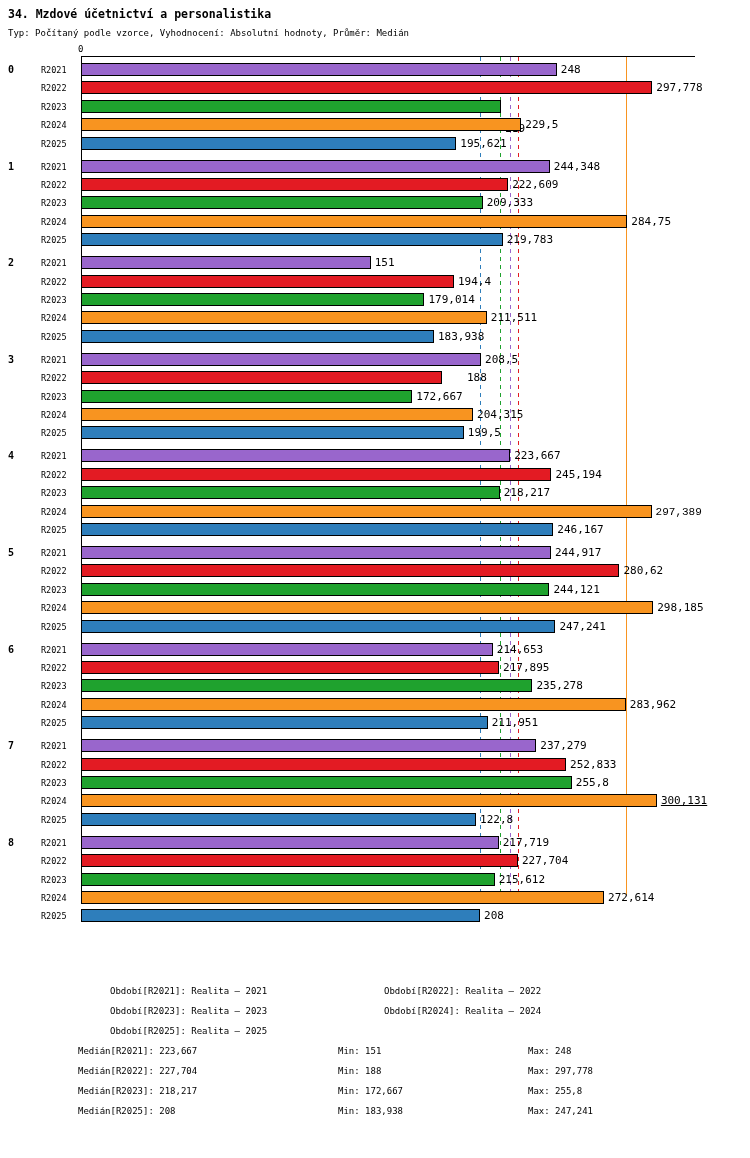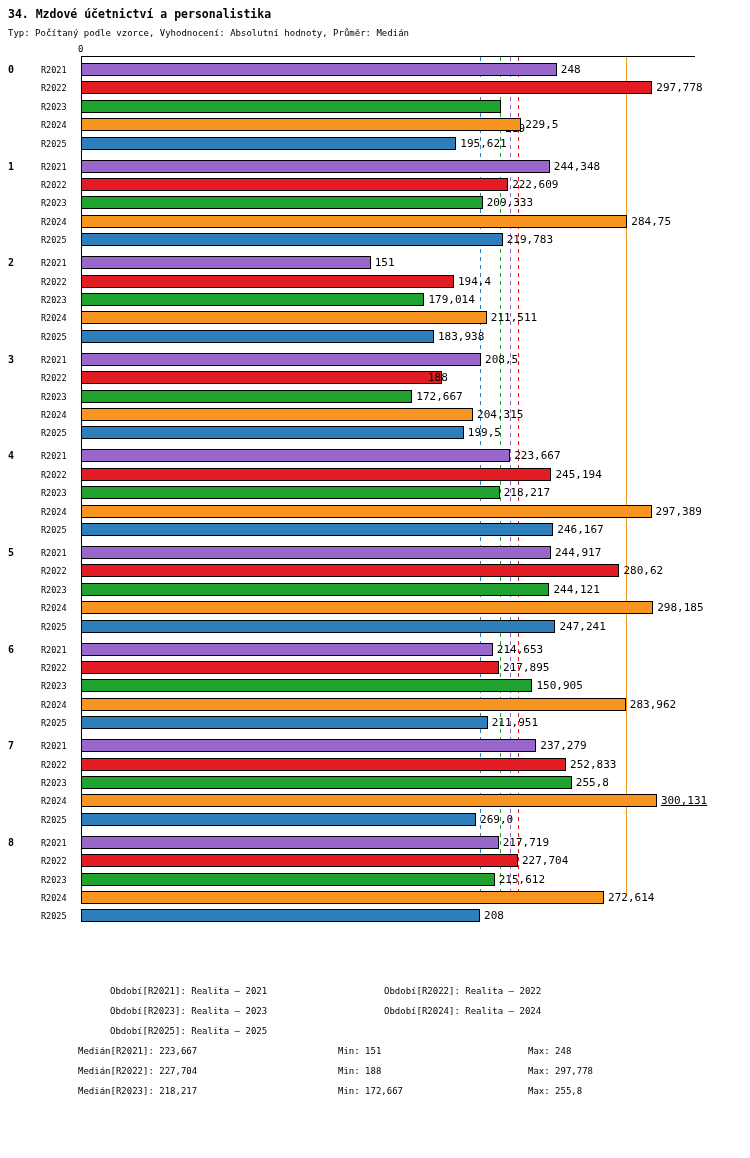"188" div.bar-value { left: 347px -> 386px }
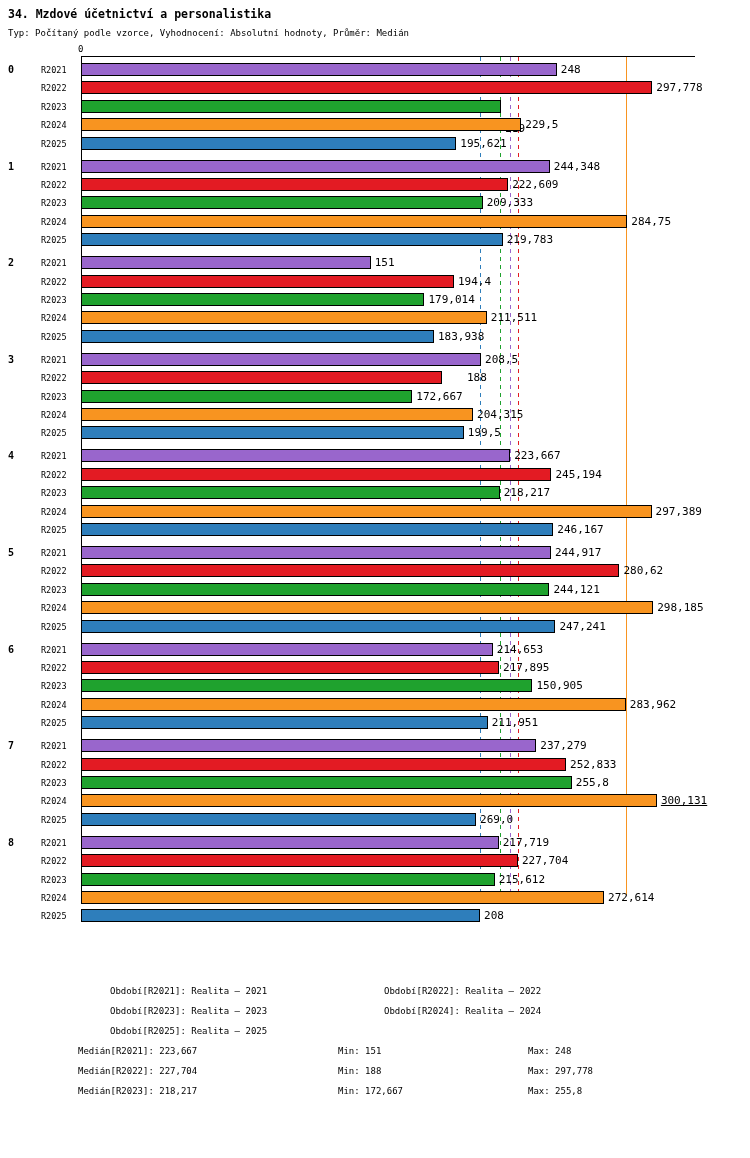"297,389" div.bar-value { font-family: none -> Liberation Mono, monospace }
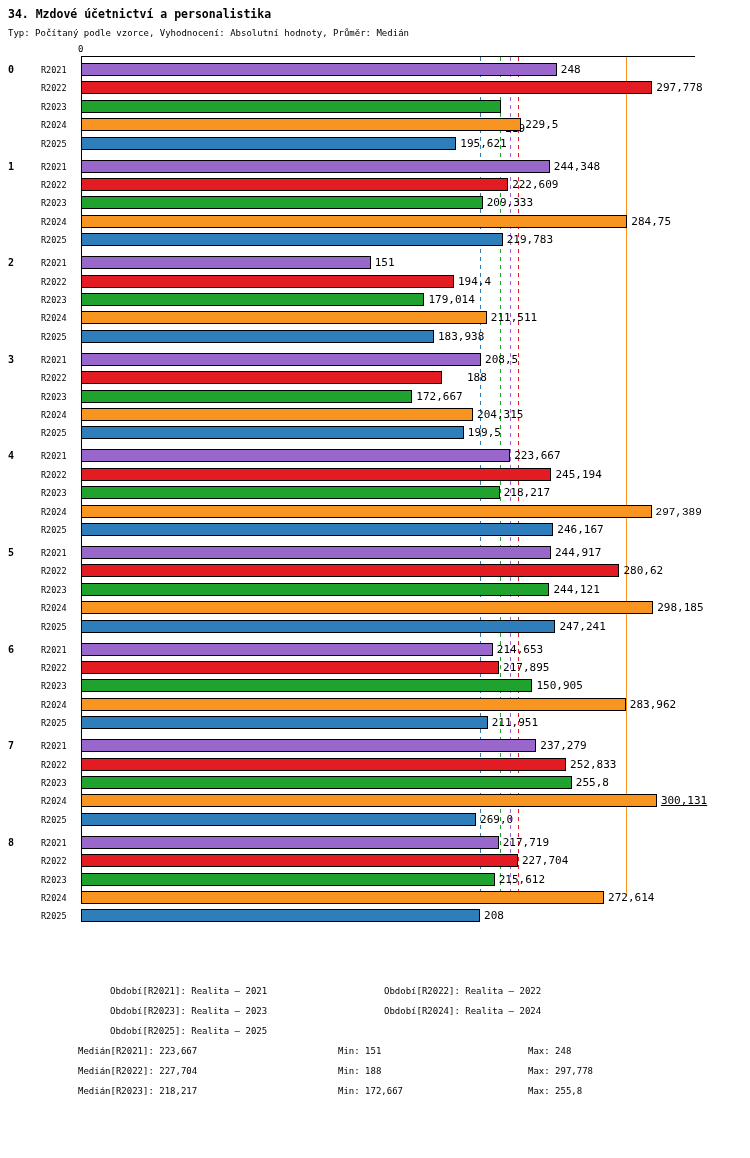"150,905" div.bar-value { text: 150,905 -> 235,278 }
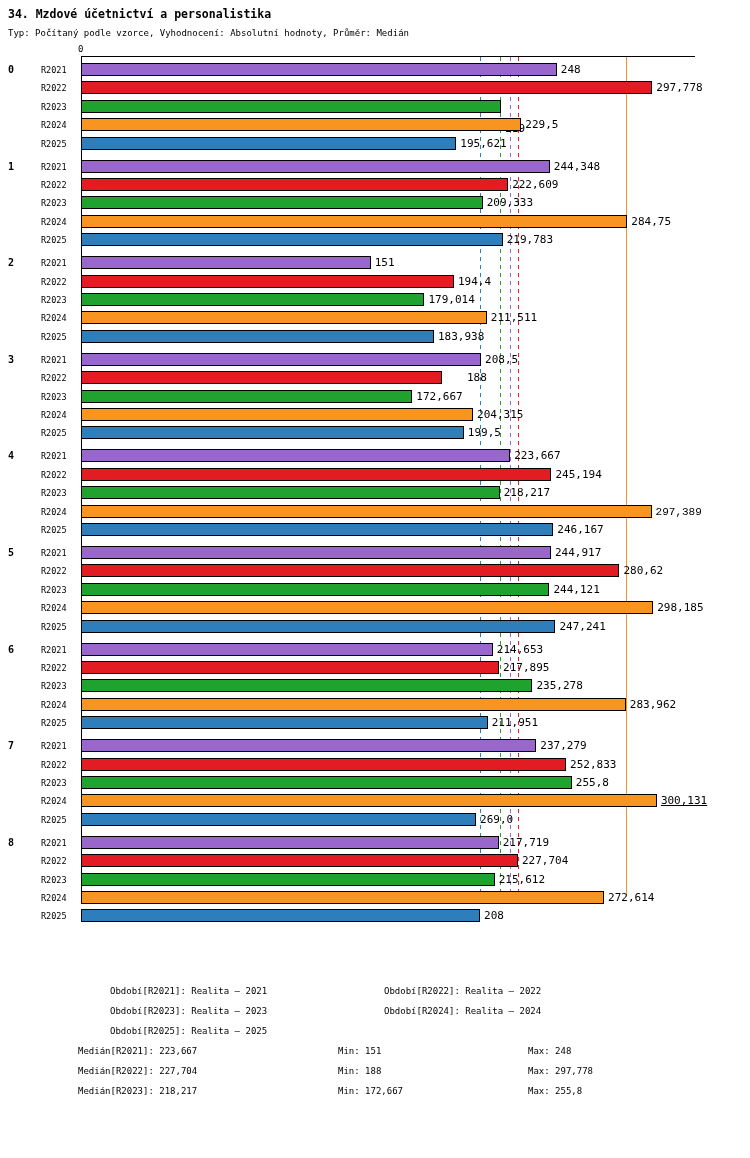"269,0" div.bar-value { text: 269,0 -> 122,8 }
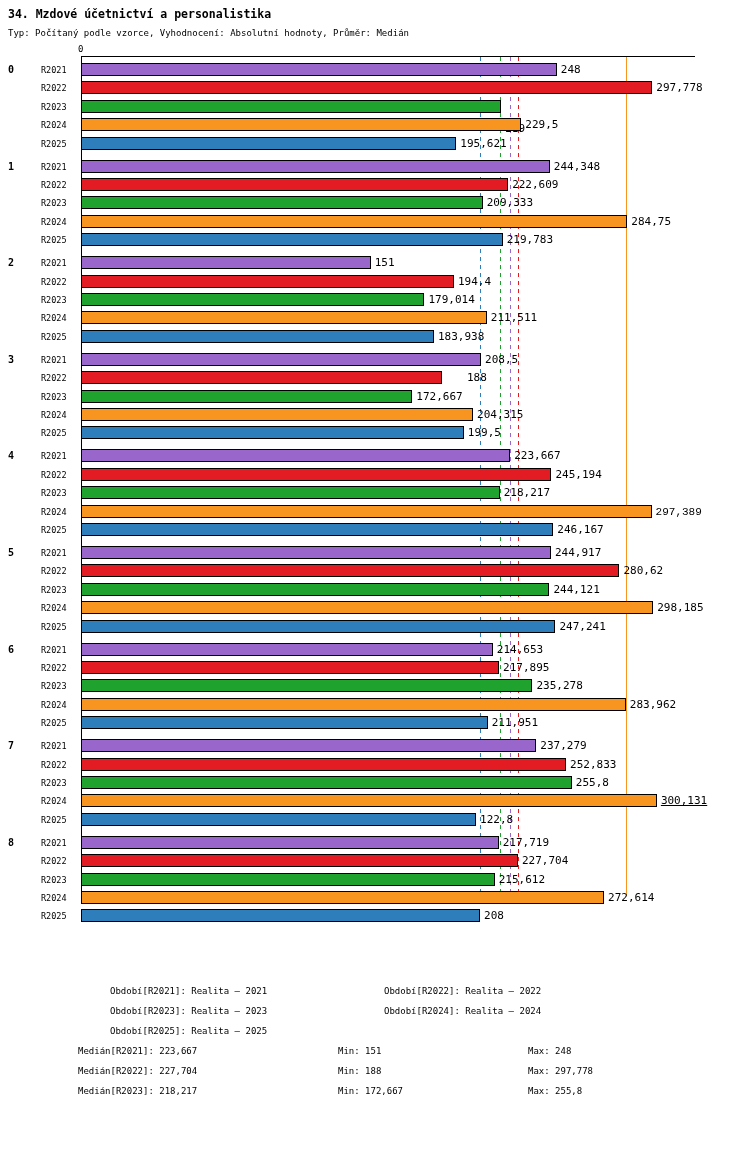"Medián[R2025]: 208" div.stat-row { html: none -> <div> <span>Medián[R2025]: 208</span> <span>Min: 183,938</span> <span>Max: 247,241</span> </div> }
